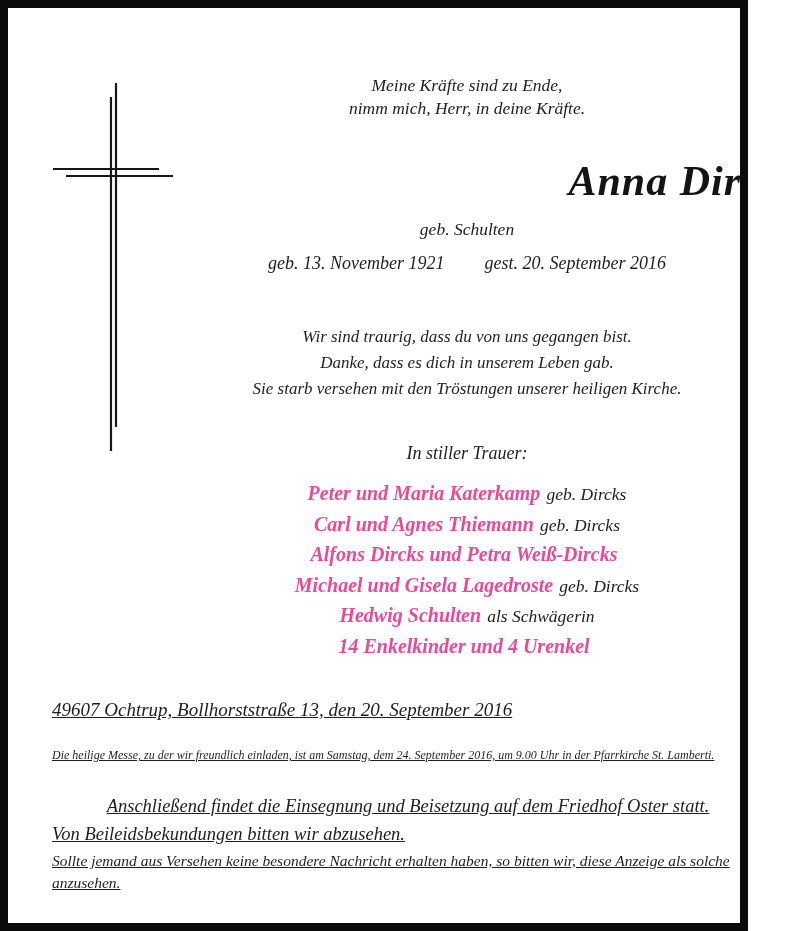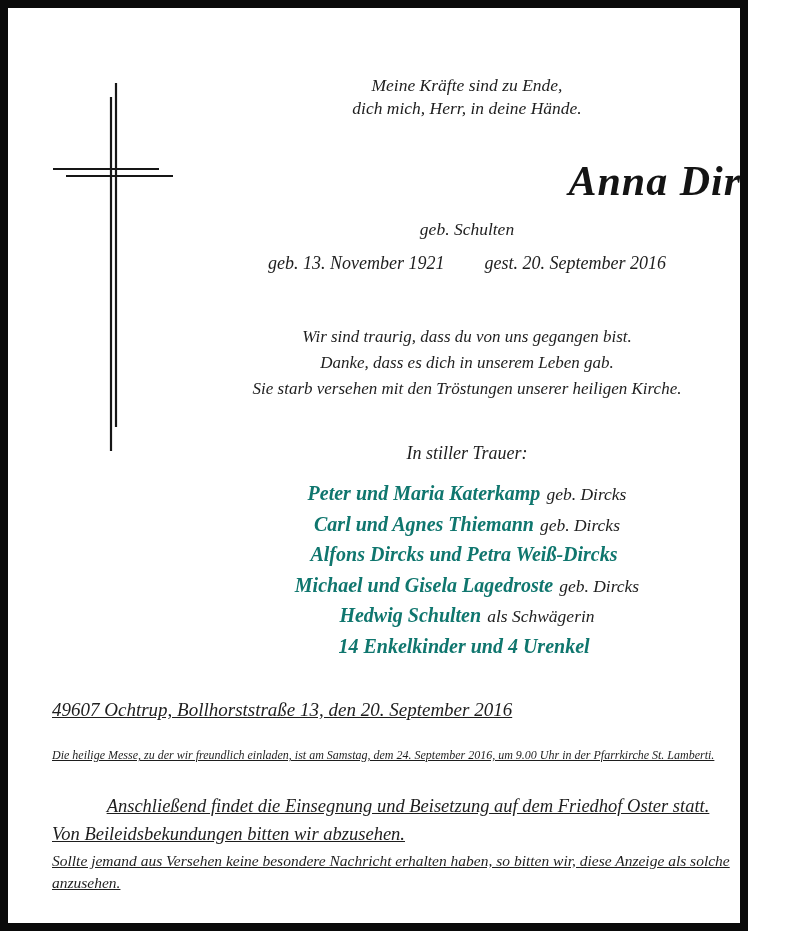"dich mich, Herr, in deine" div { text: dich mich, Herr, in deine Hände -> nimm mich, Herr, in deine Kräfte }
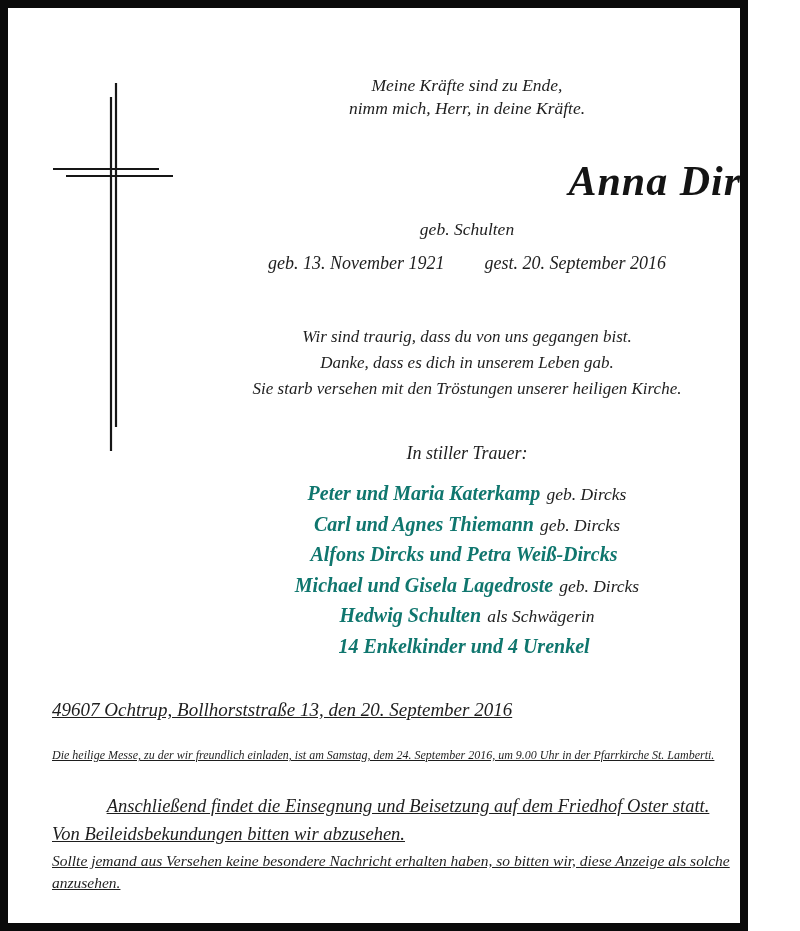"Peter und Maria Katerkamp" .mourner-names { color: #0f766e -> #ec4899 }
